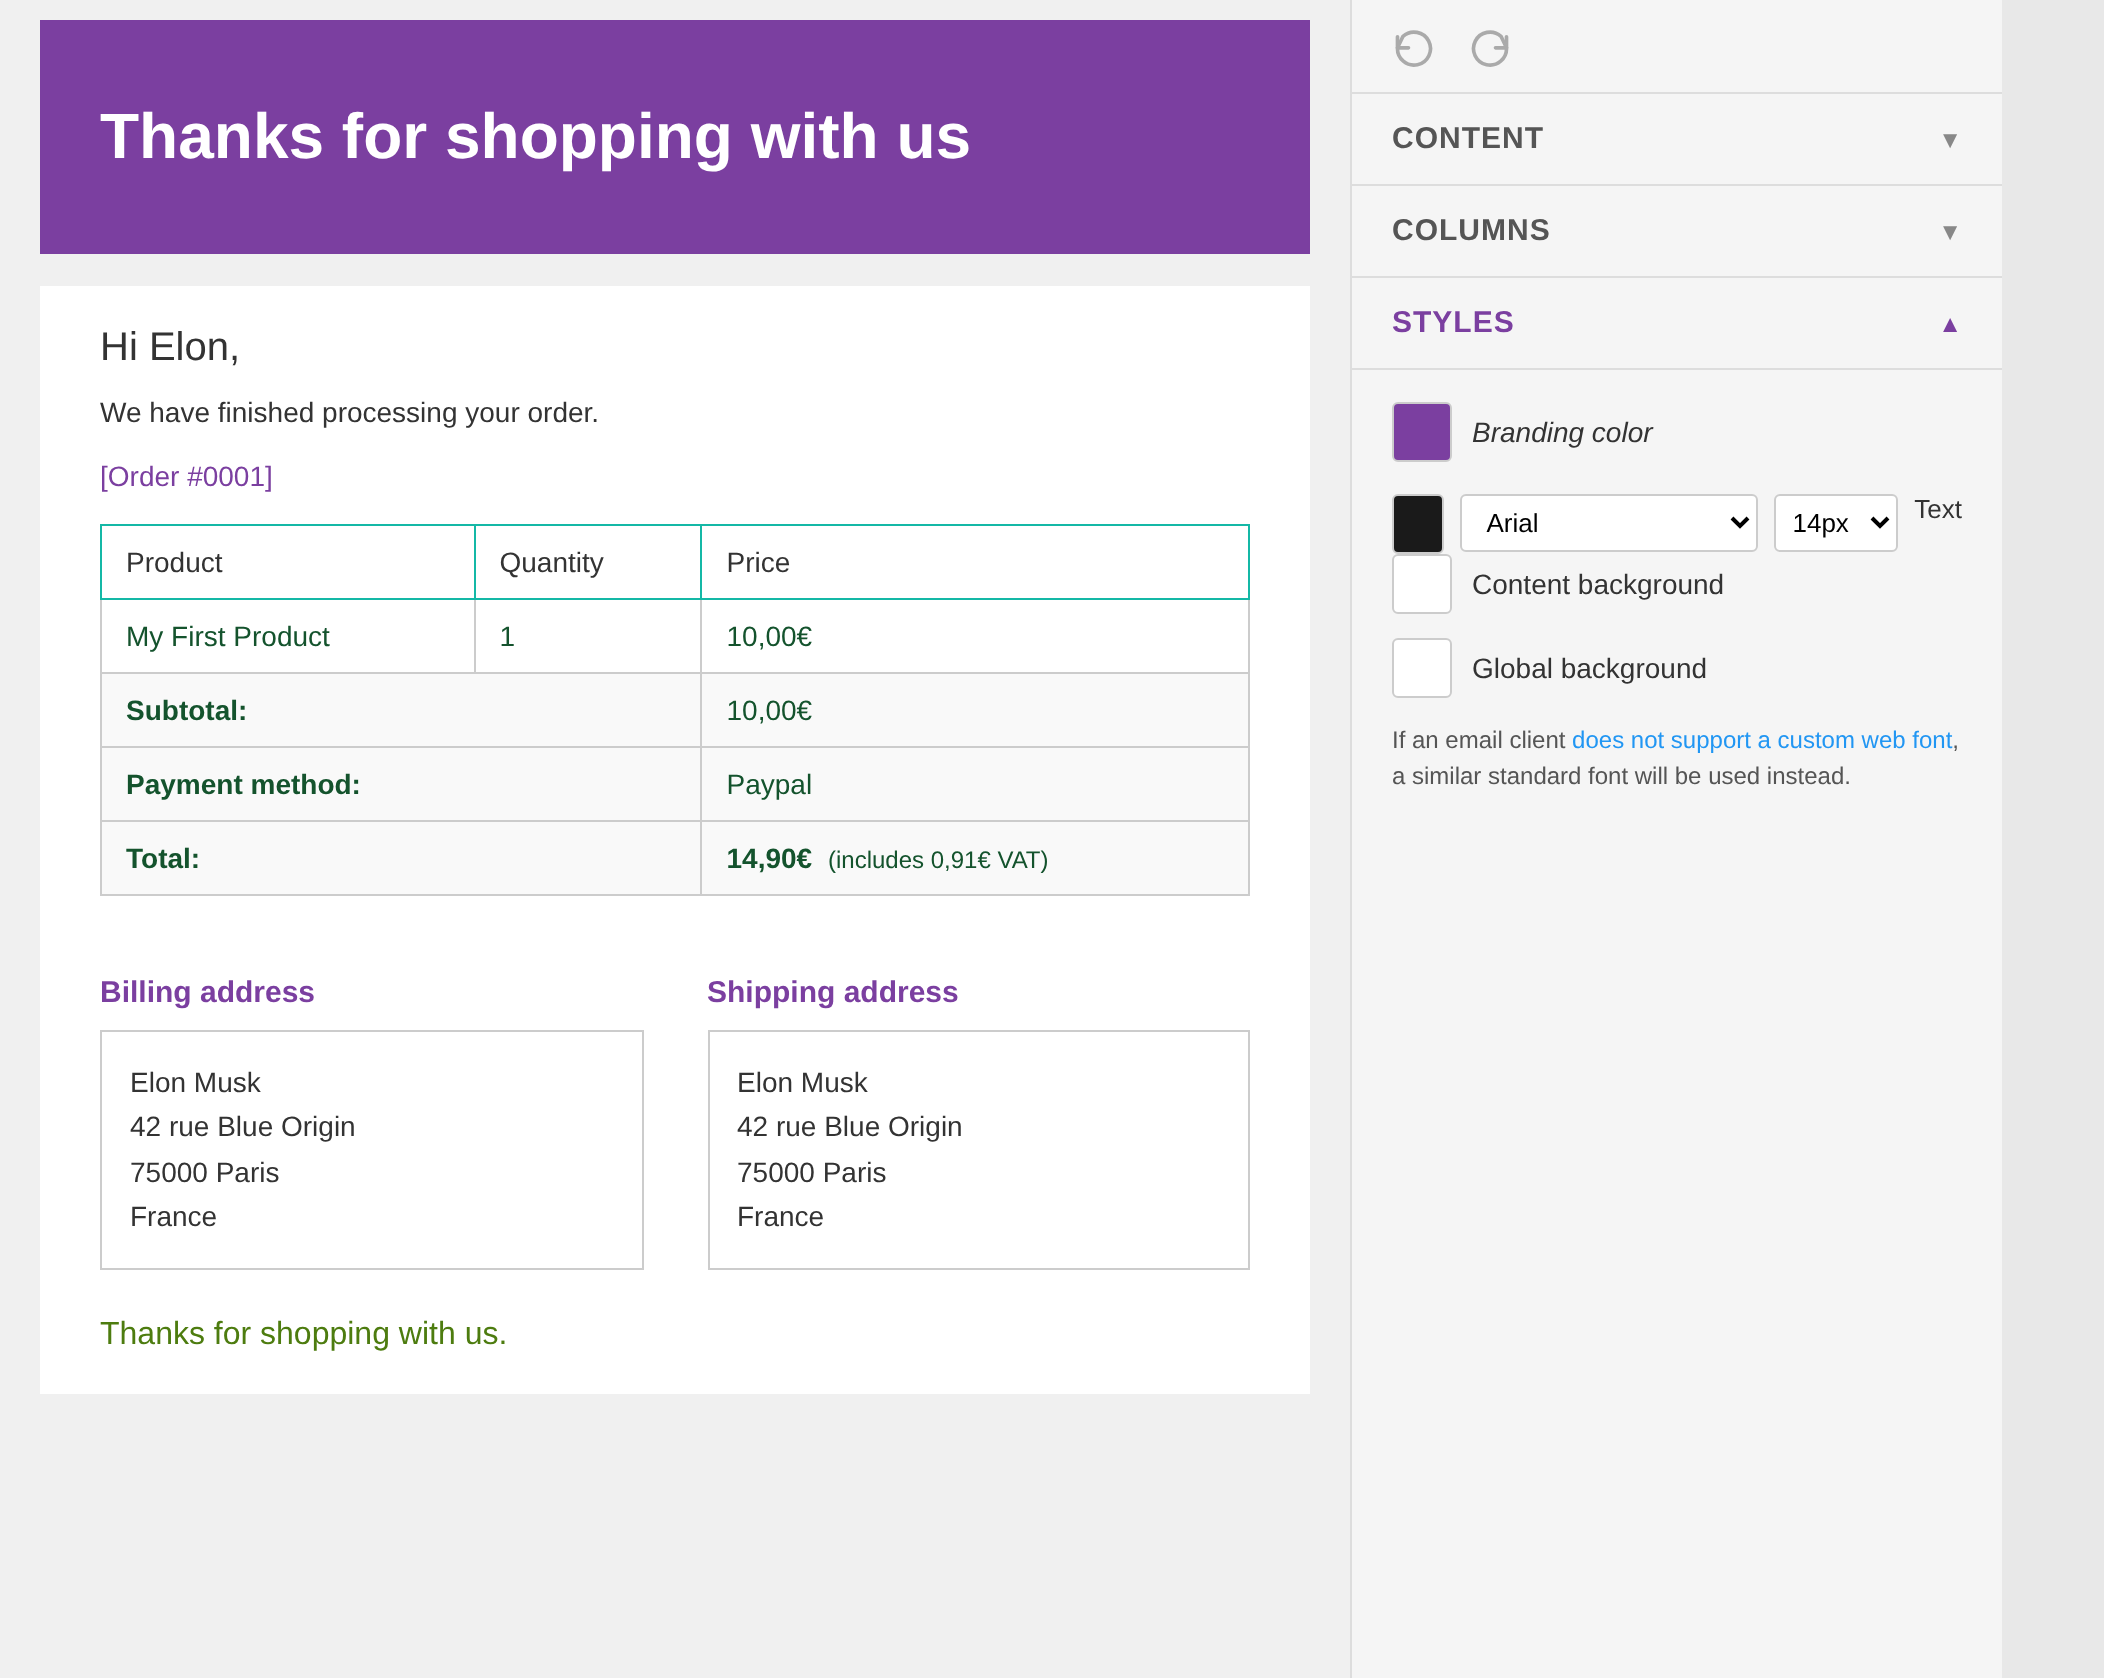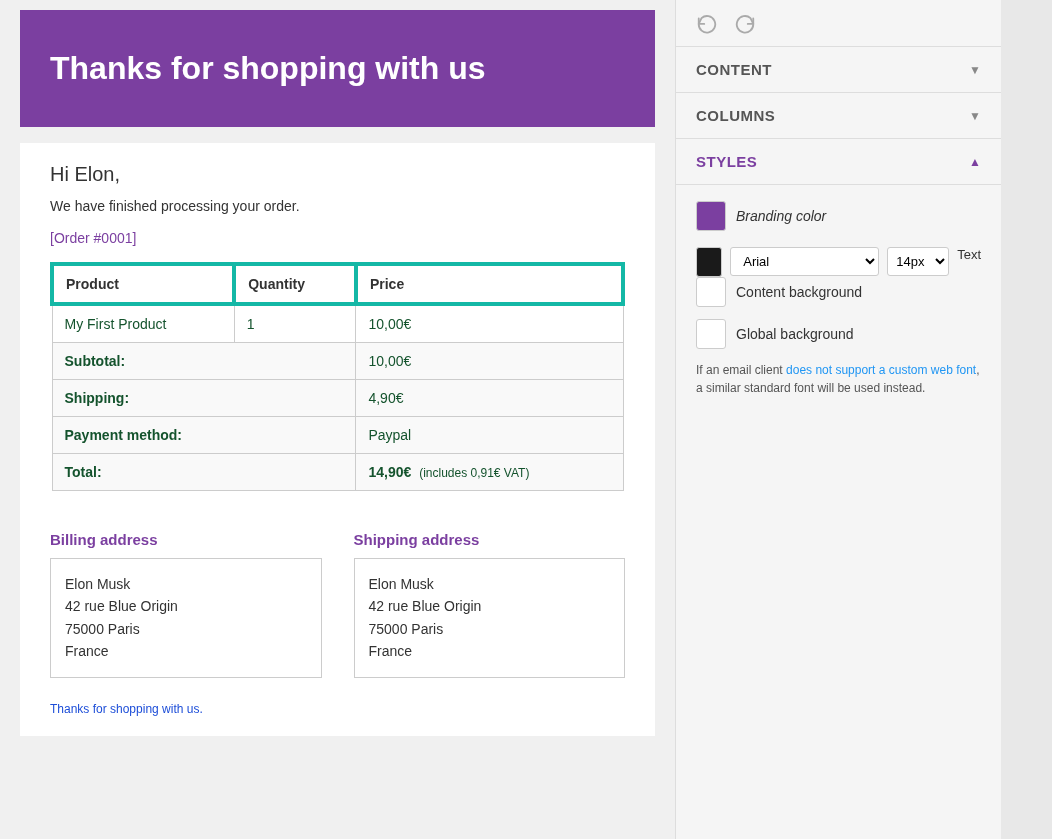"Product" .order-table th { border: 4px solid #14b8a6 -> 1px solid #14b8a6; font-weight: bold -> normal }
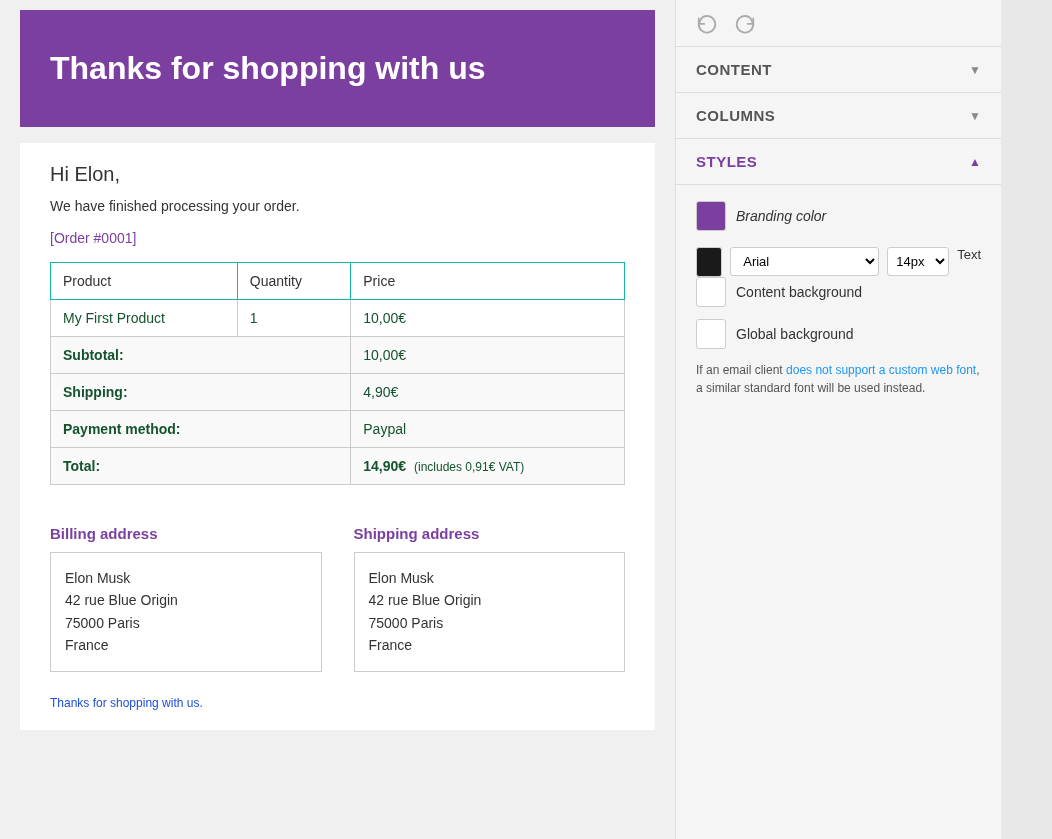"Shipping:" tr.summary-row { html: <tr> <td>Shipping:</td> <td>4,90€</td> </tr> -> none }
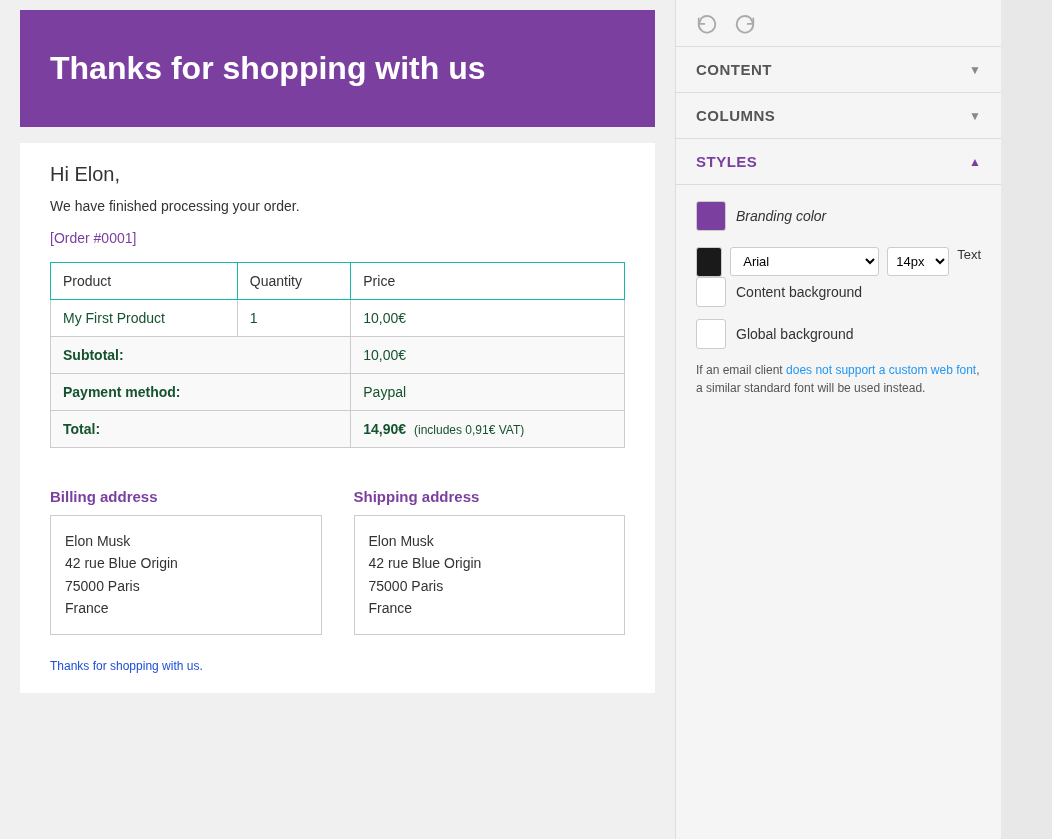"Thanks for shopping with us." .email-footer { color: #1d4ed8 -> #4d7c0f; font-size: 12px -> 16px }
